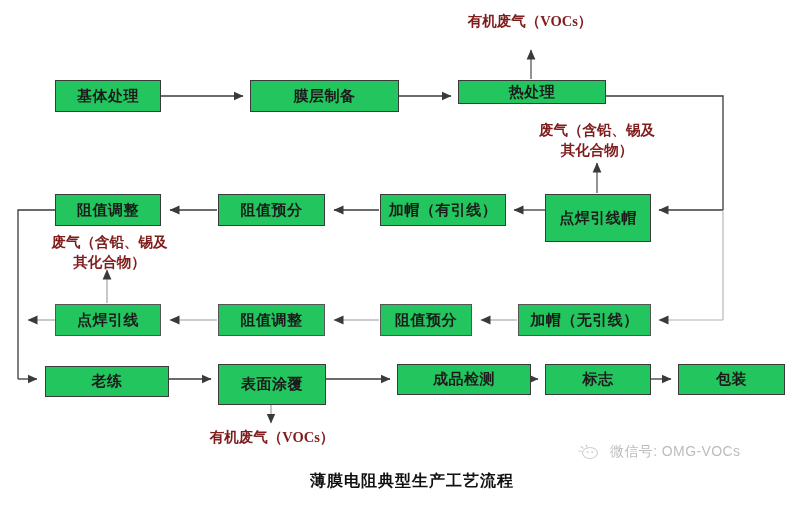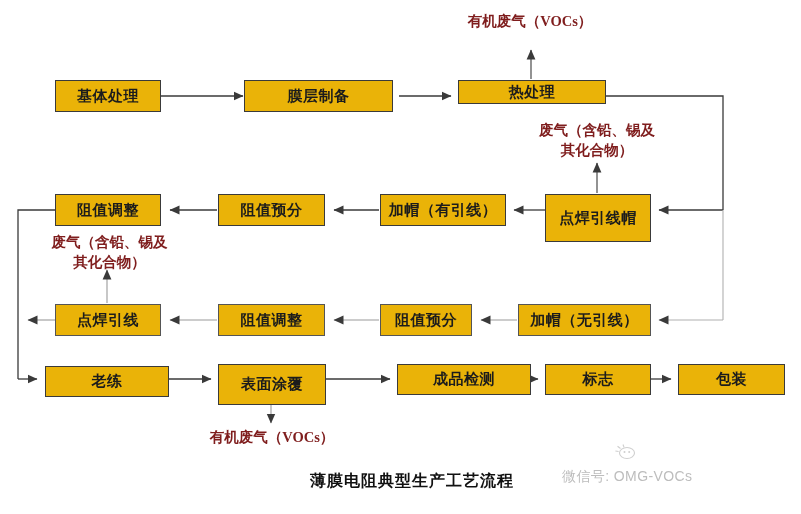"基体处理" .node { background: #eab308 -> #22c55e }
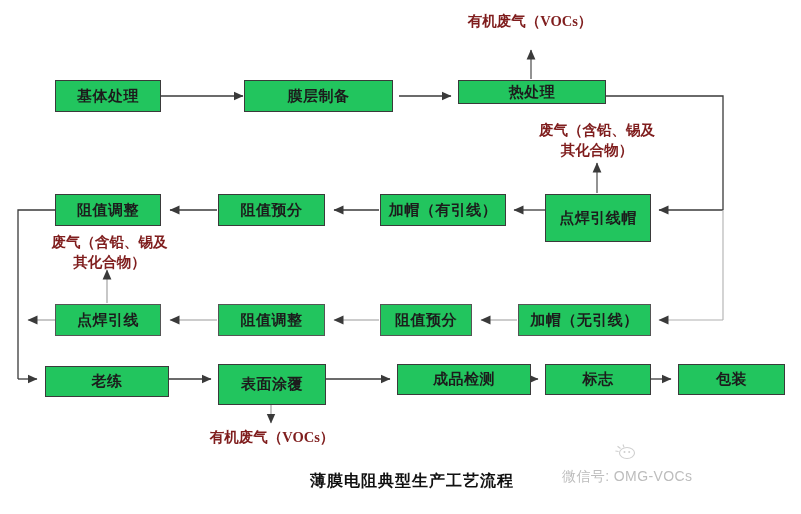"膜层制备" div.node { left: 244px -> 250px }
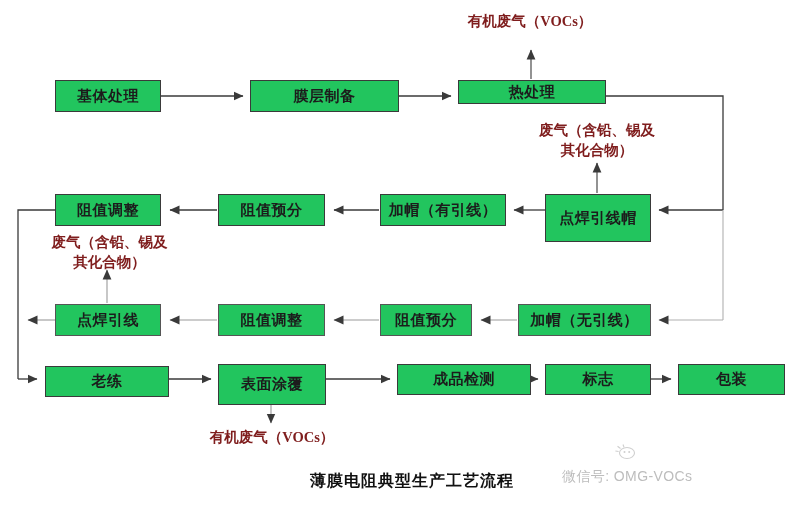"微信号: OMG-VOCs" div.watermark { flex-direction: column -> none; left: 562px -> 577px }
